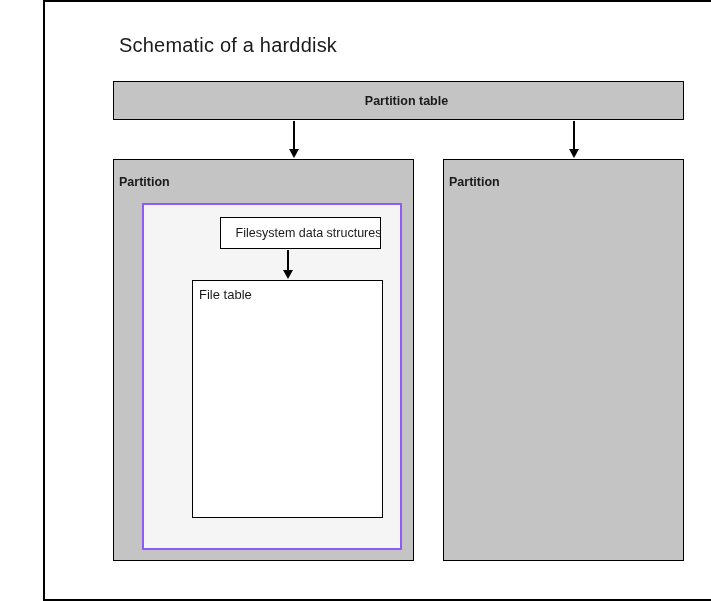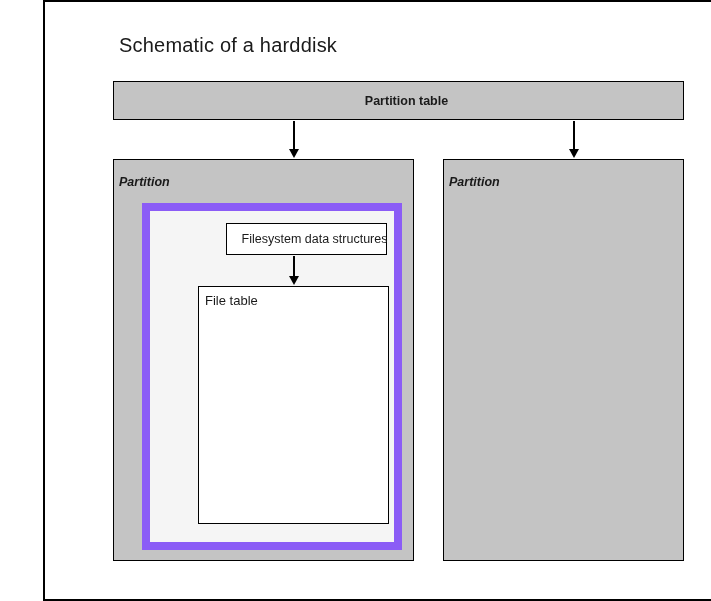"Partition" .partition-label { font-style: italic -> none }
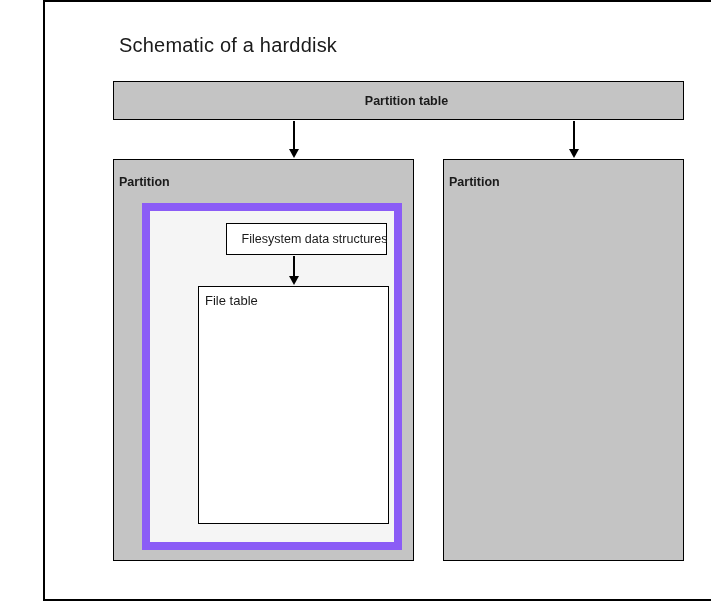"Filesystem data structures" .fs-area { border: 8px solid #8b5cf6 -> 2px solid #8b5cf6 }
